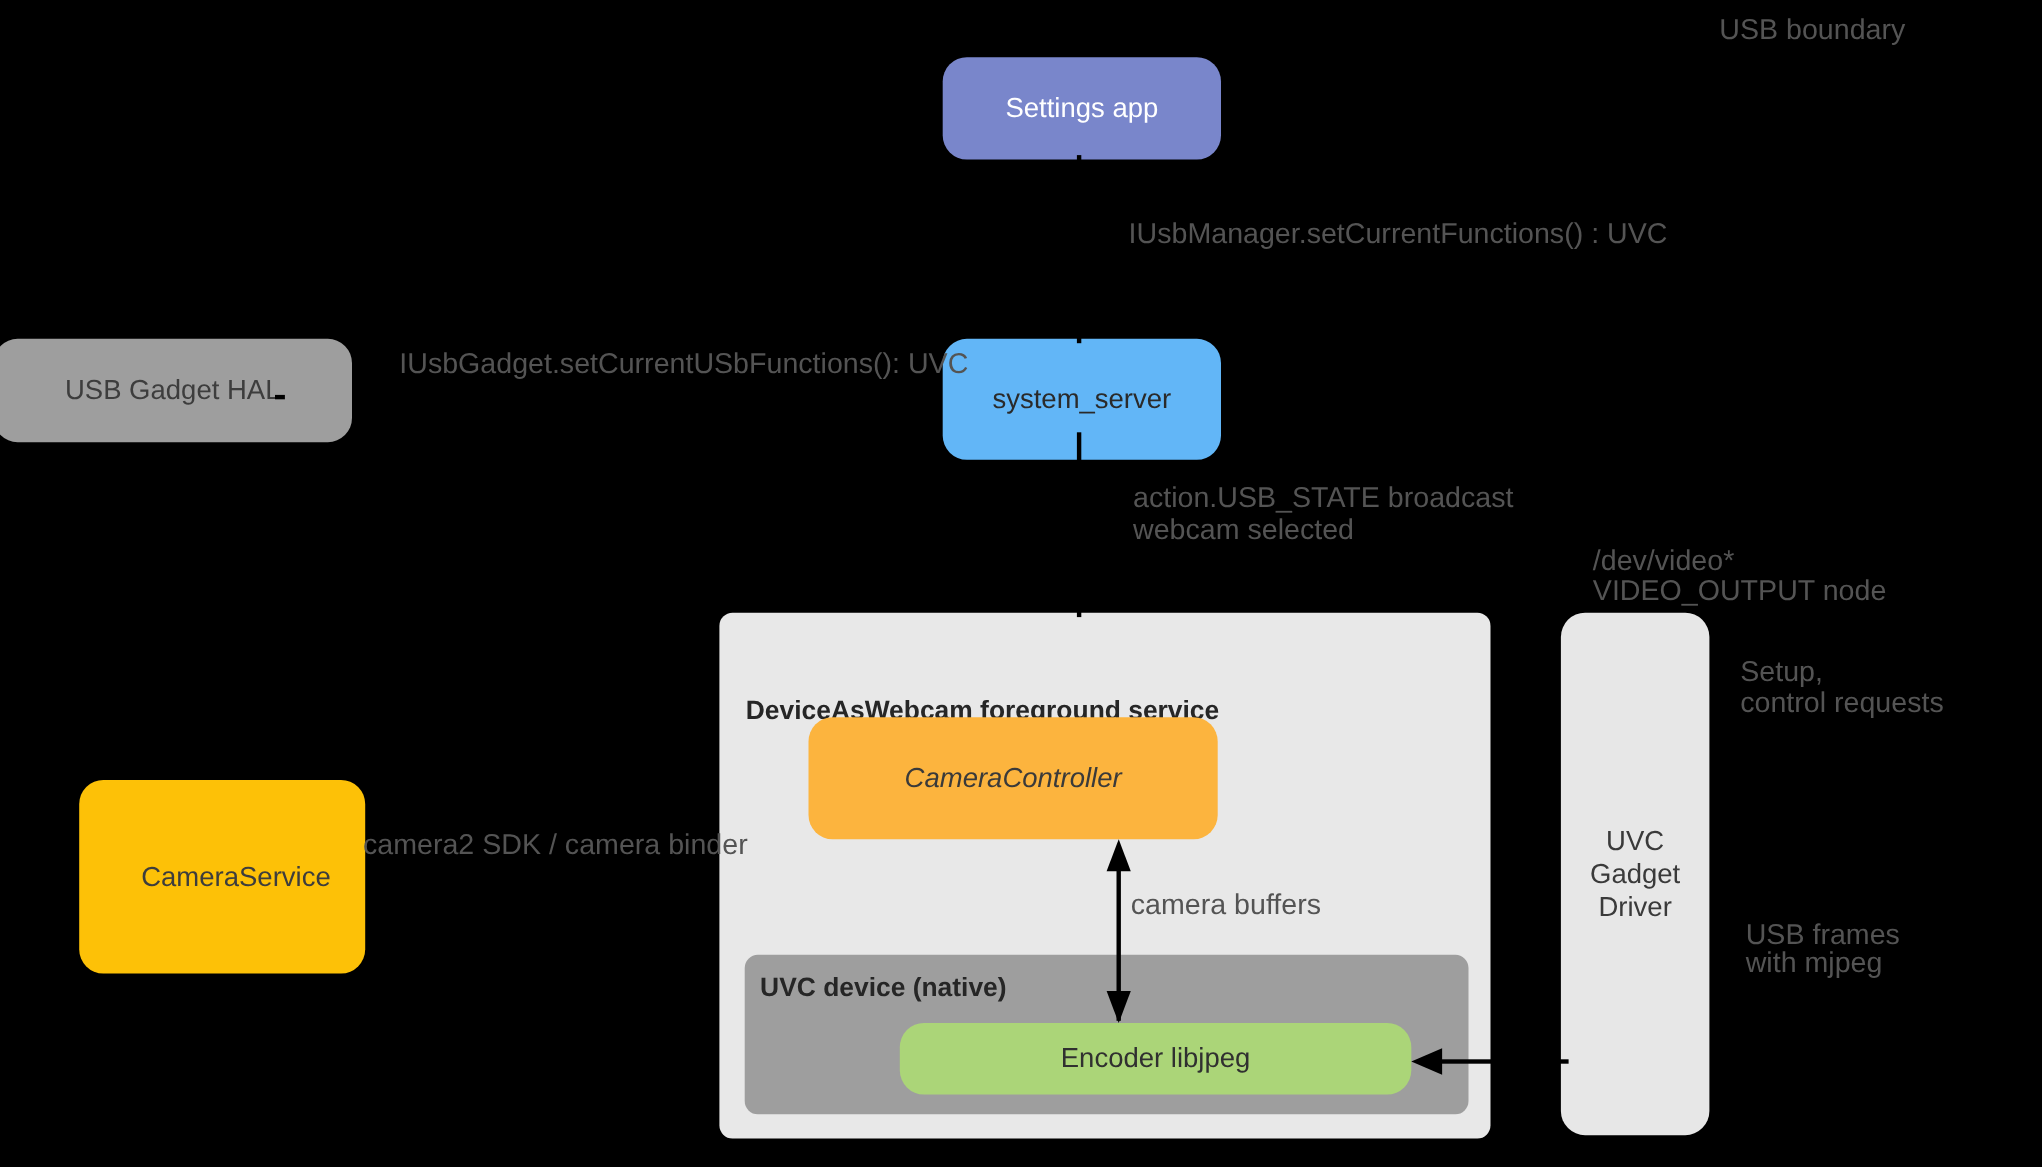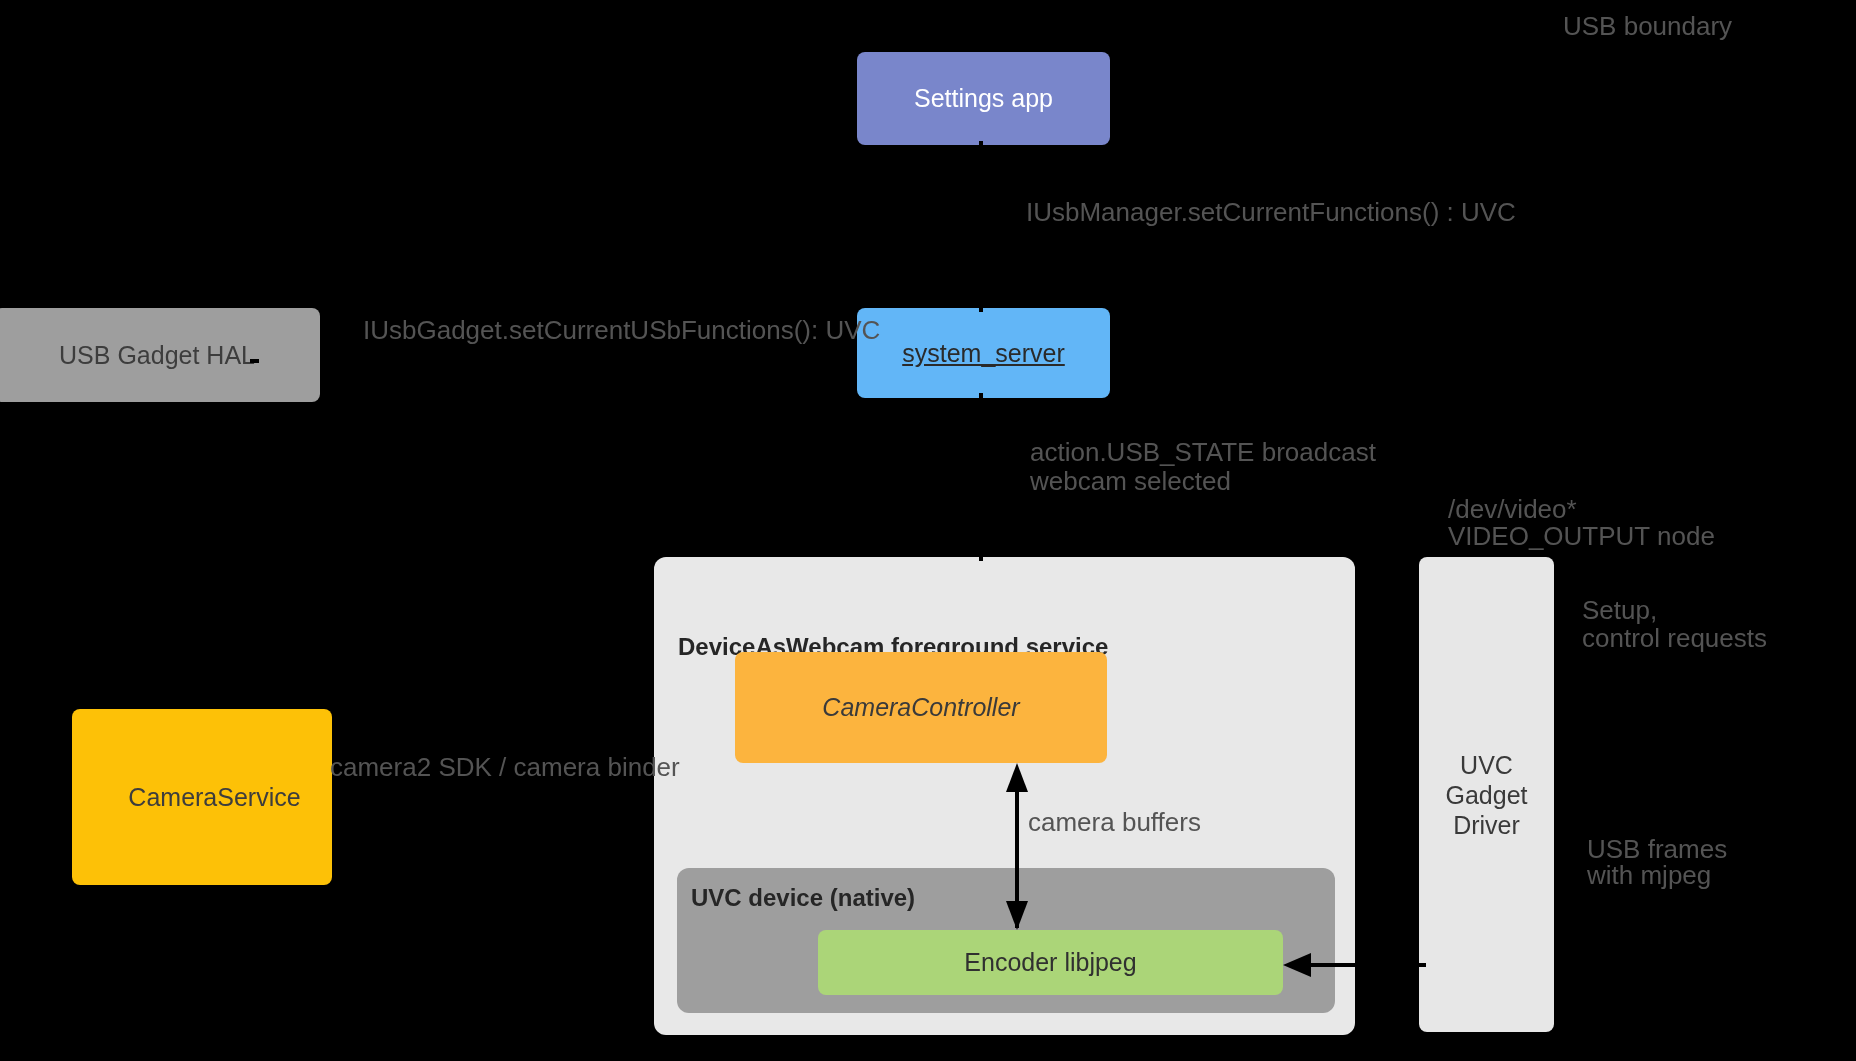"Settings app" .node { border-radius: 8px -> 22px }
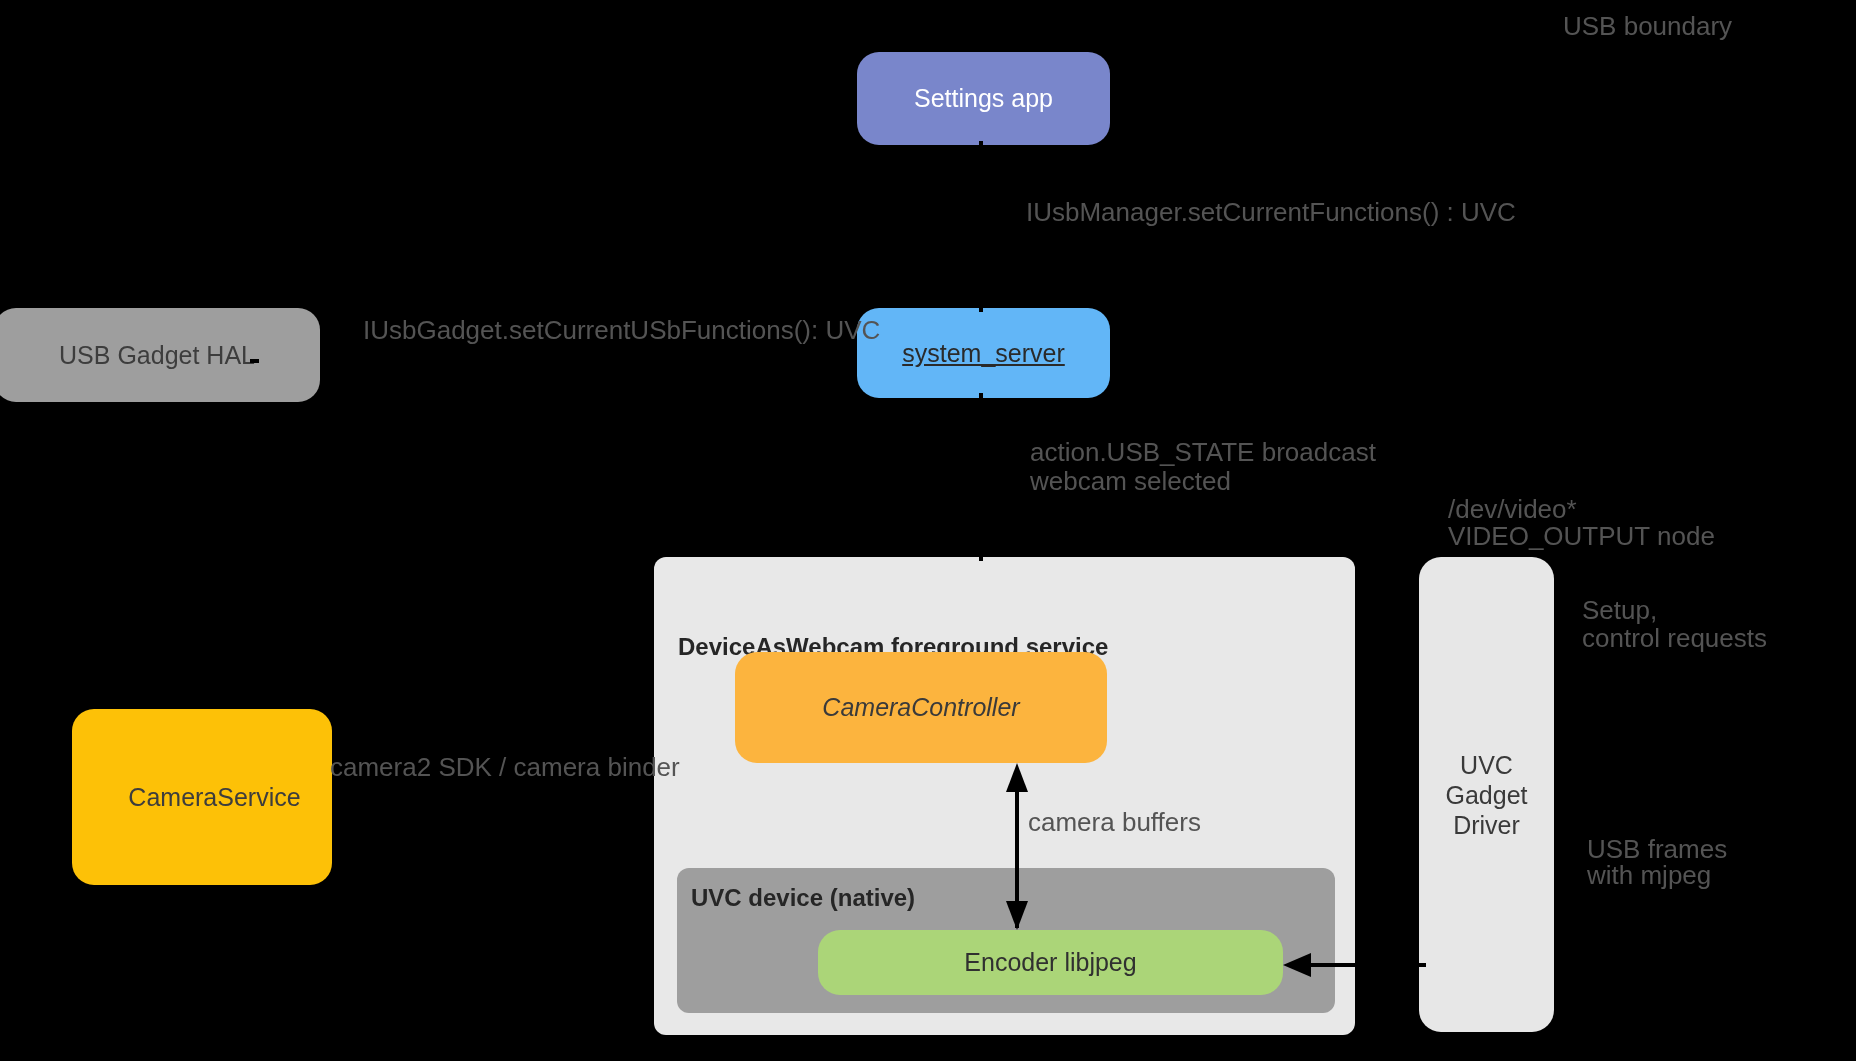"system_server" #system-server { height: 90px -> 110px; text-decoration: underline -> none }
